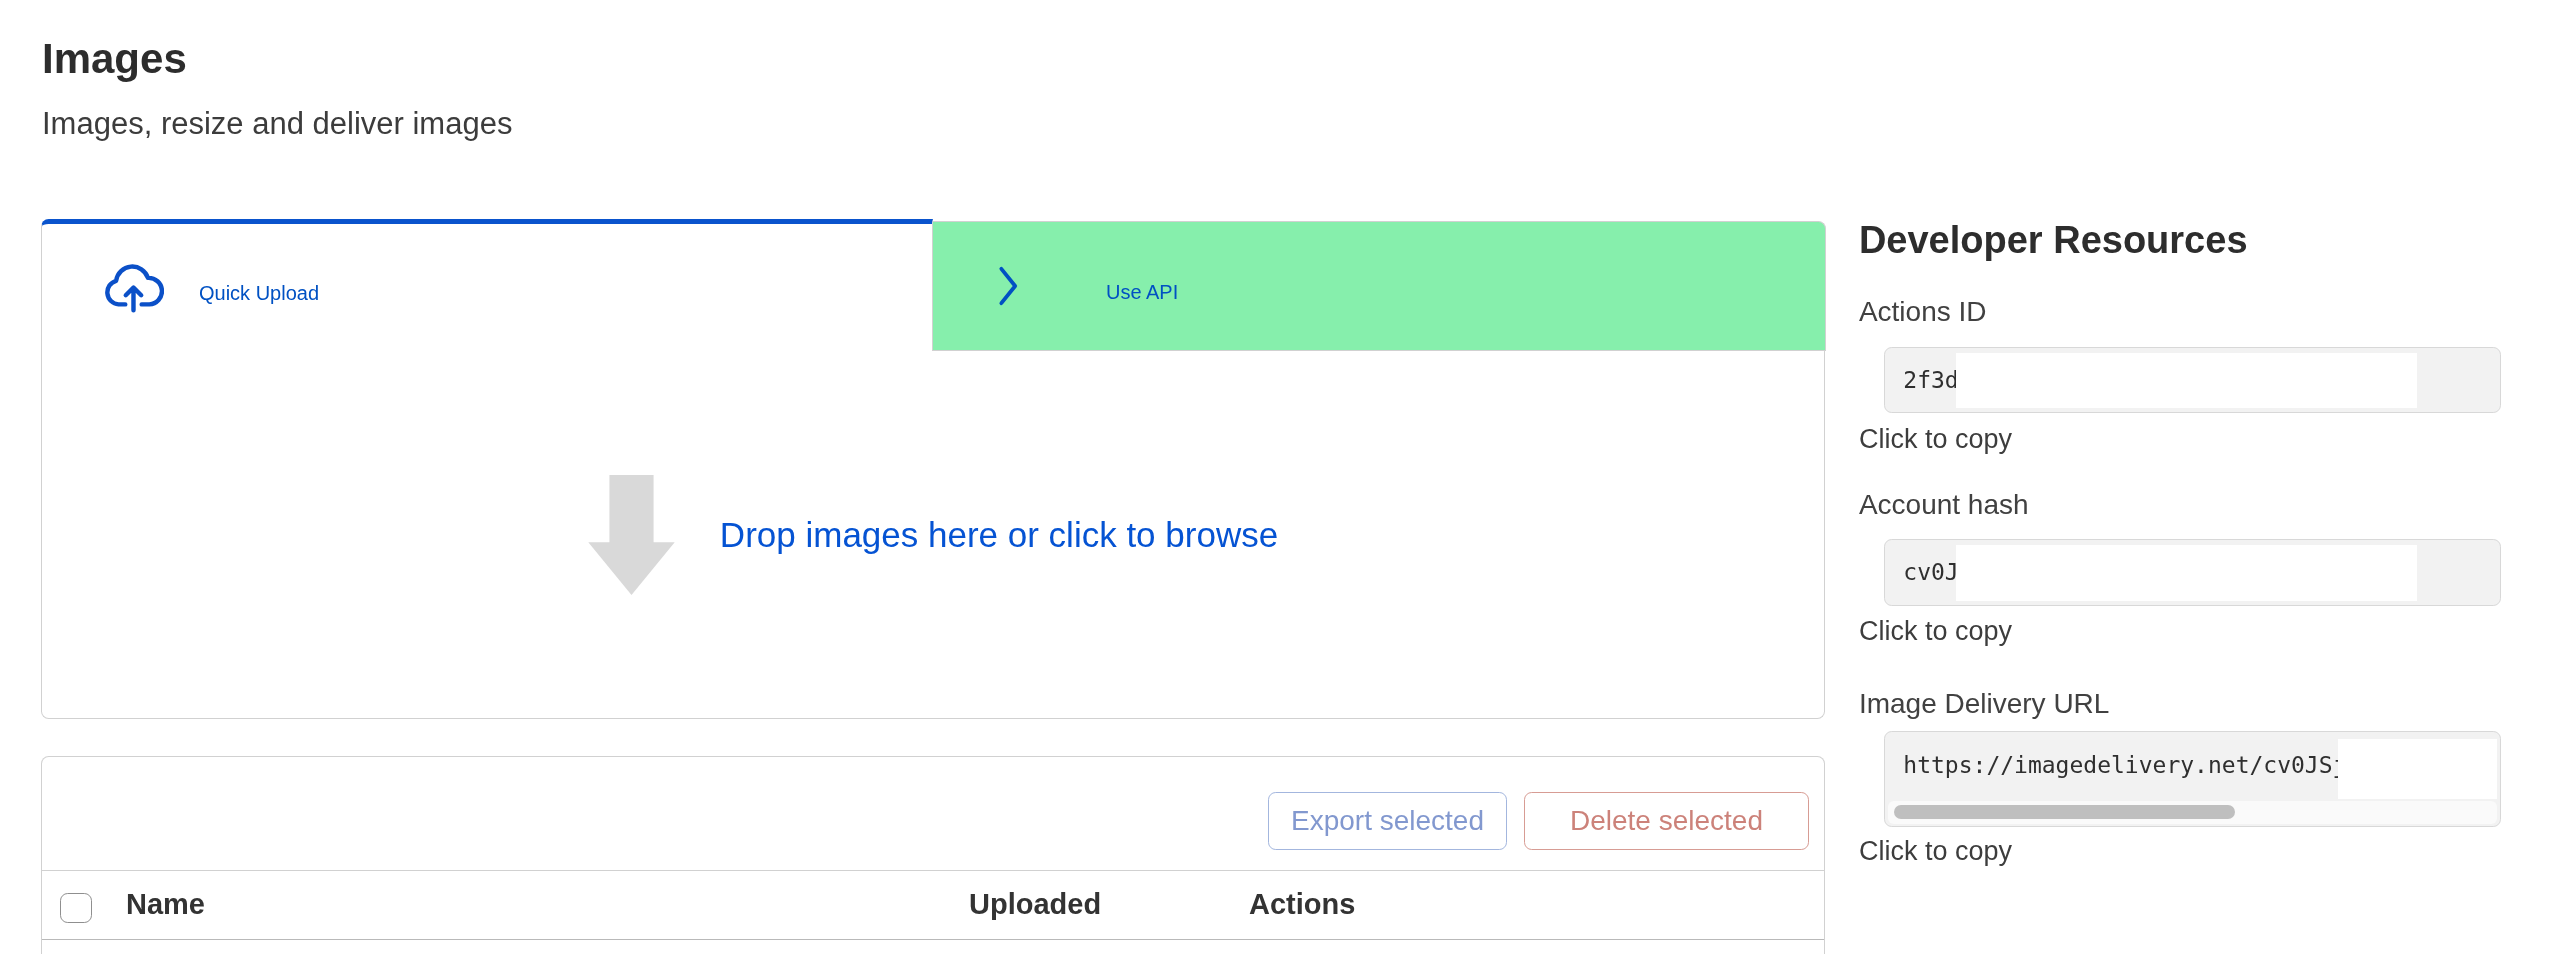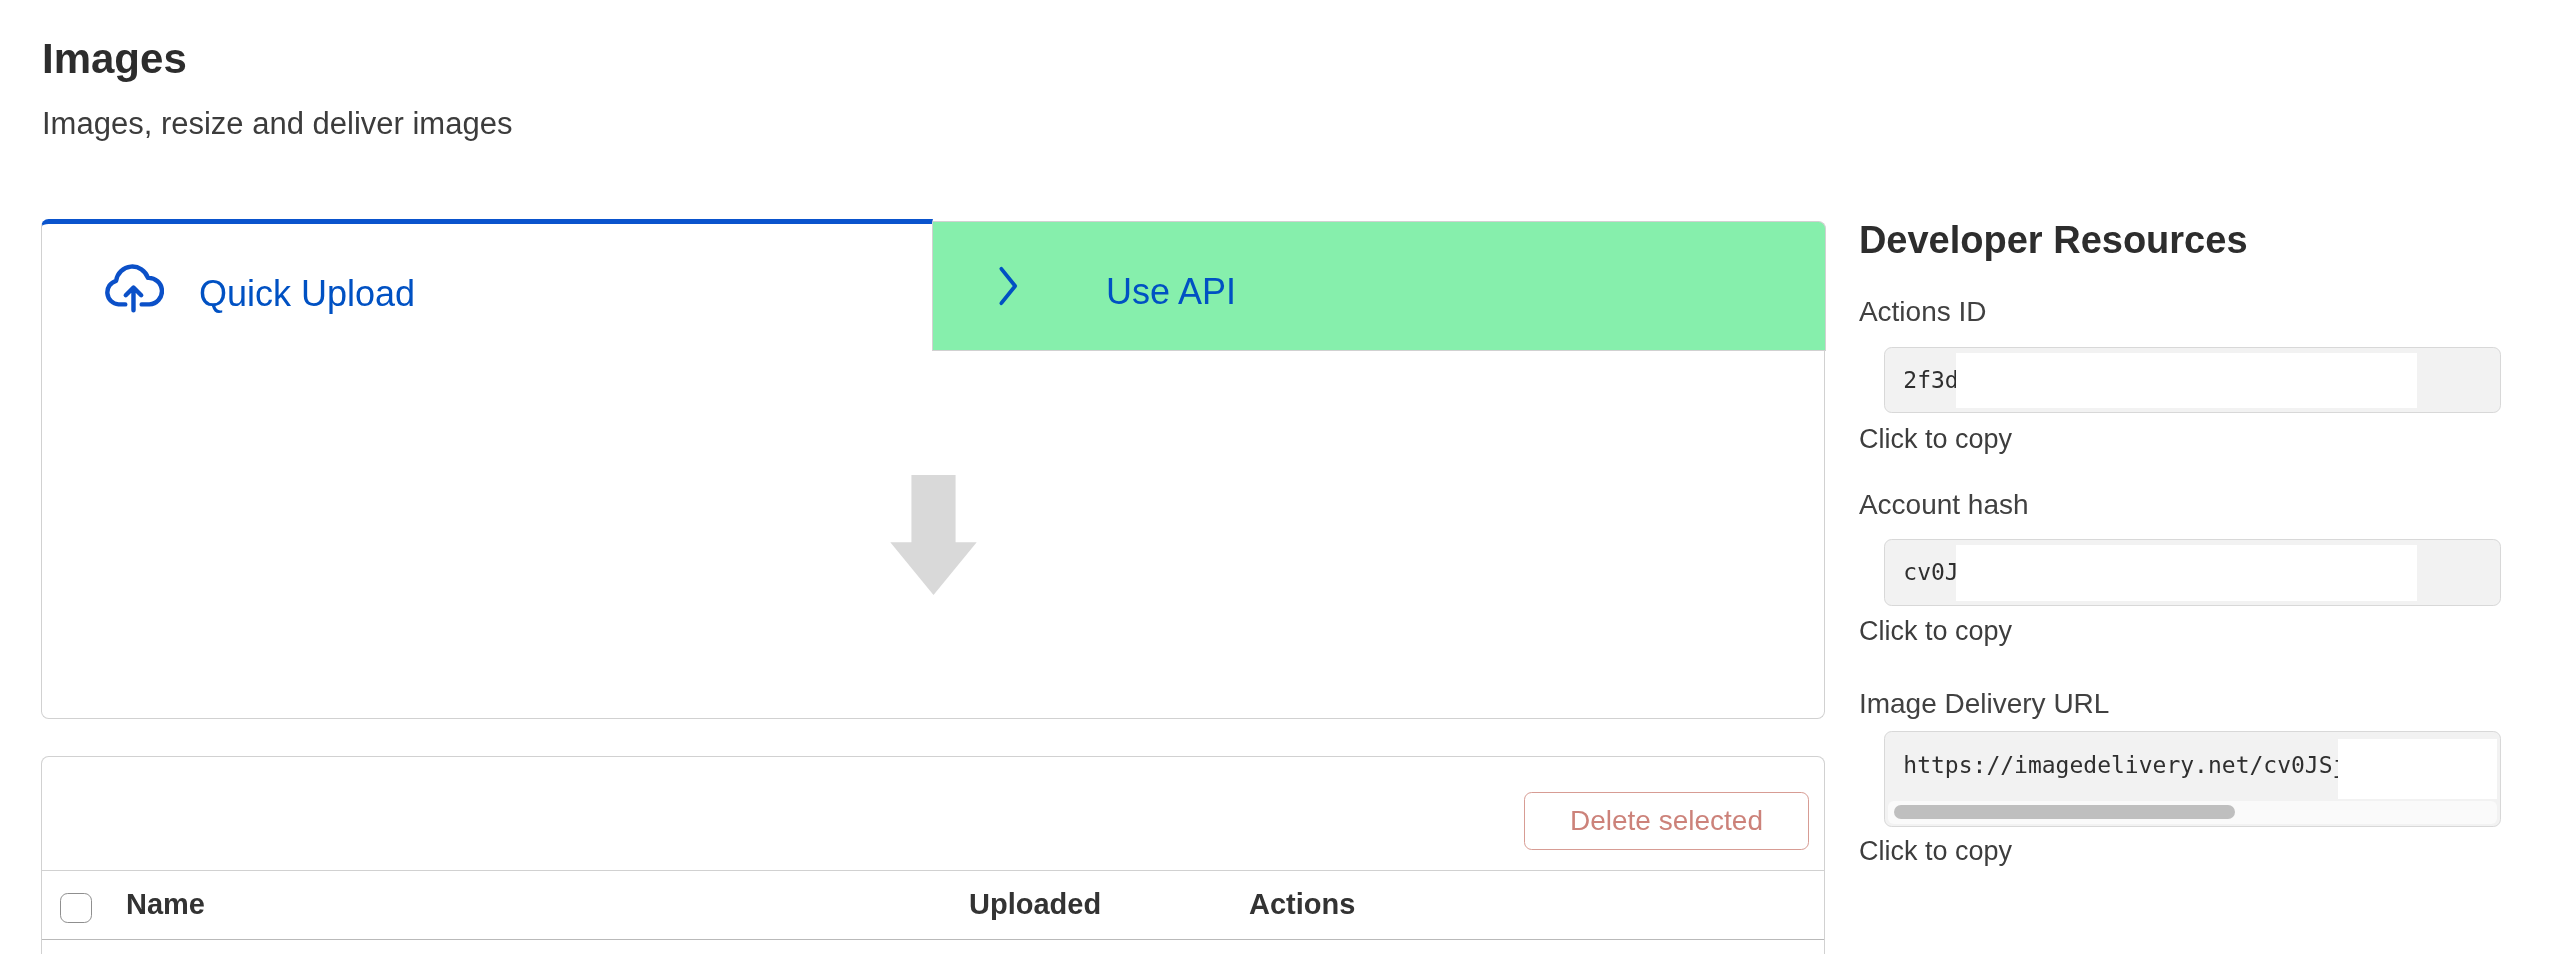"Quick Upload" .tab-label { font-size: 36px -> 20px }
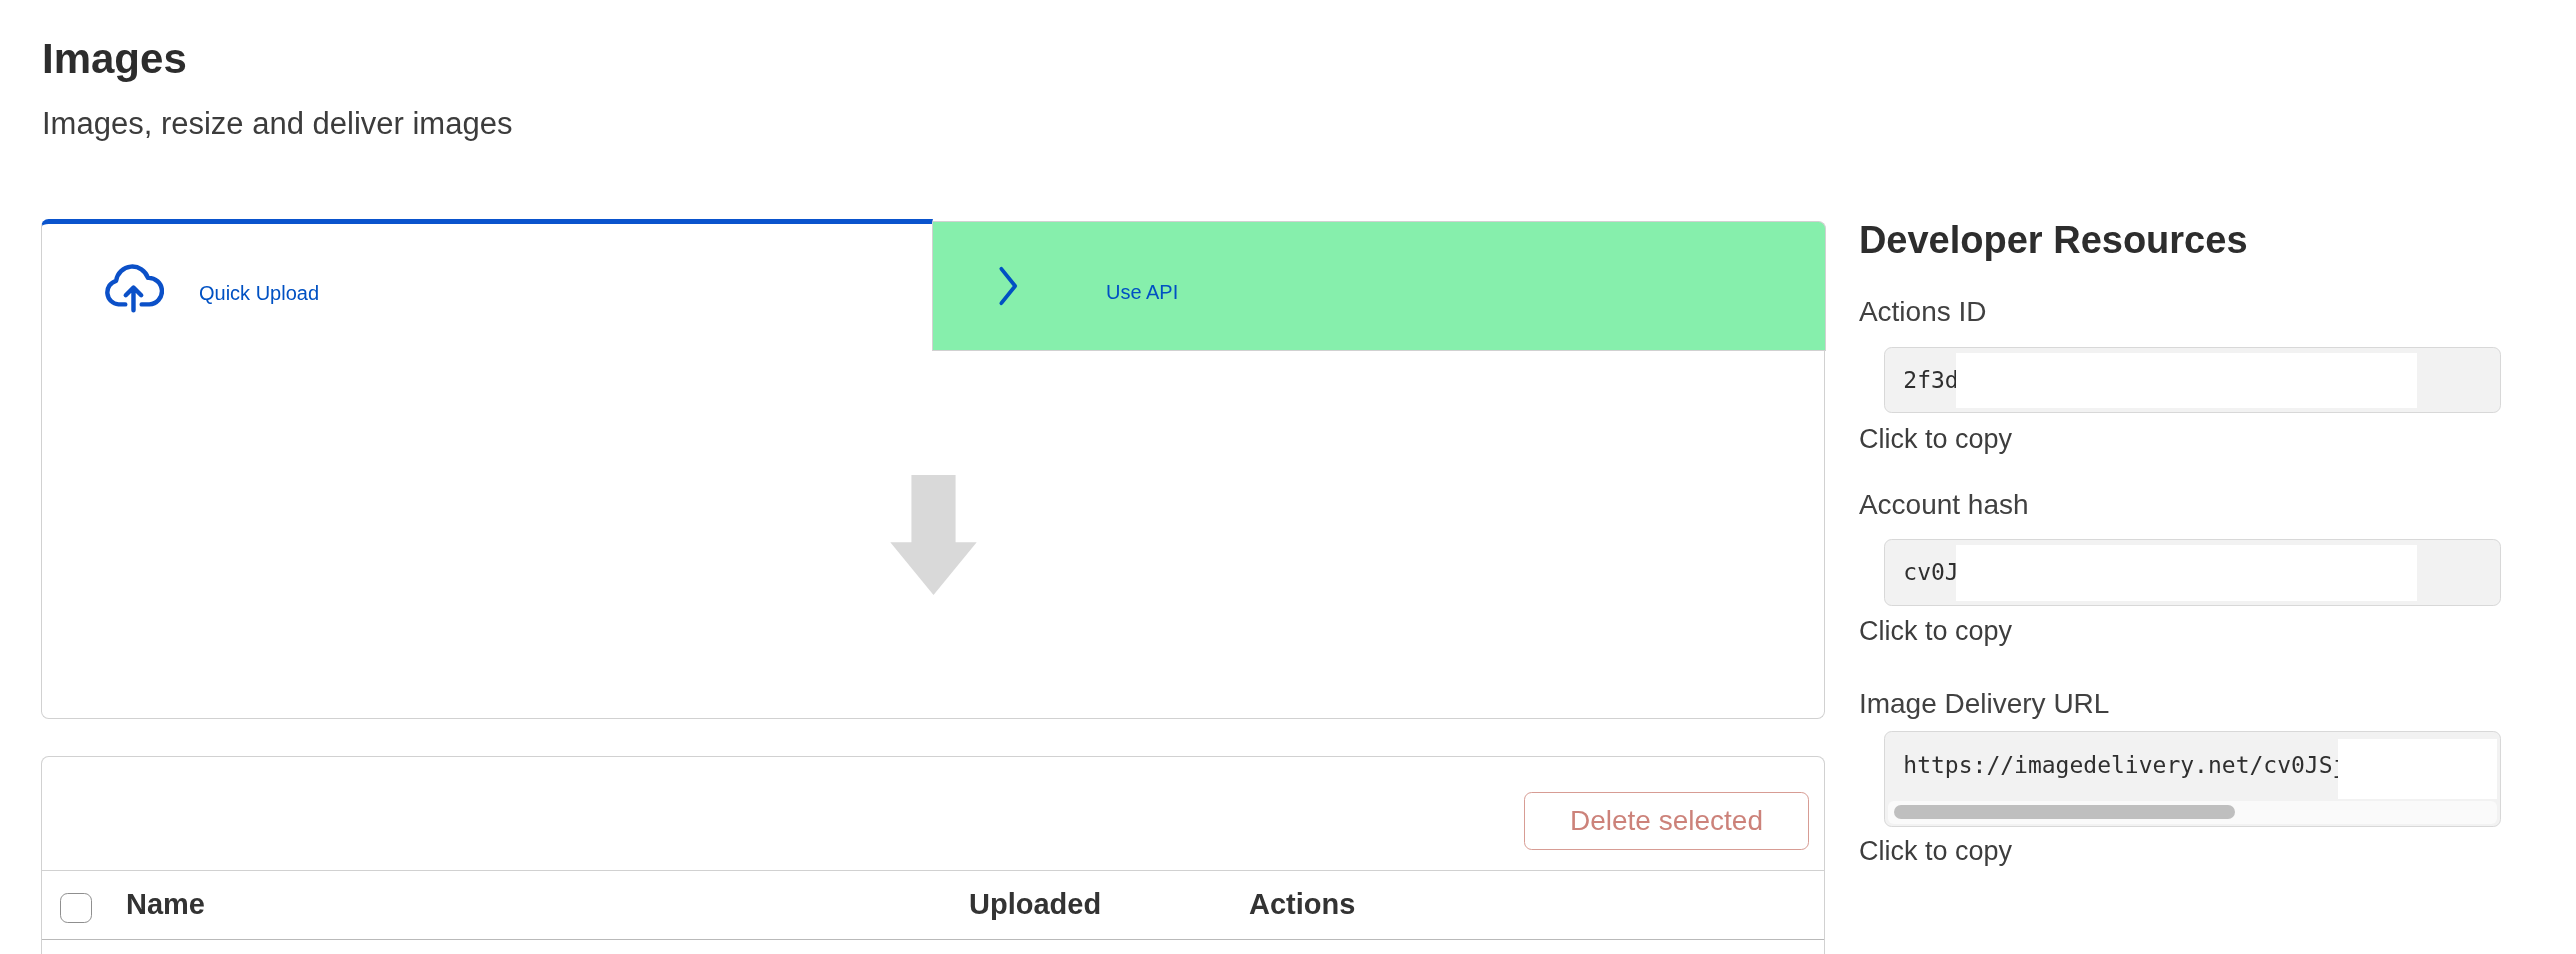"Drop images here or click" span.drop-label { html: none -> <span>Drop images here or click to browse</span> }
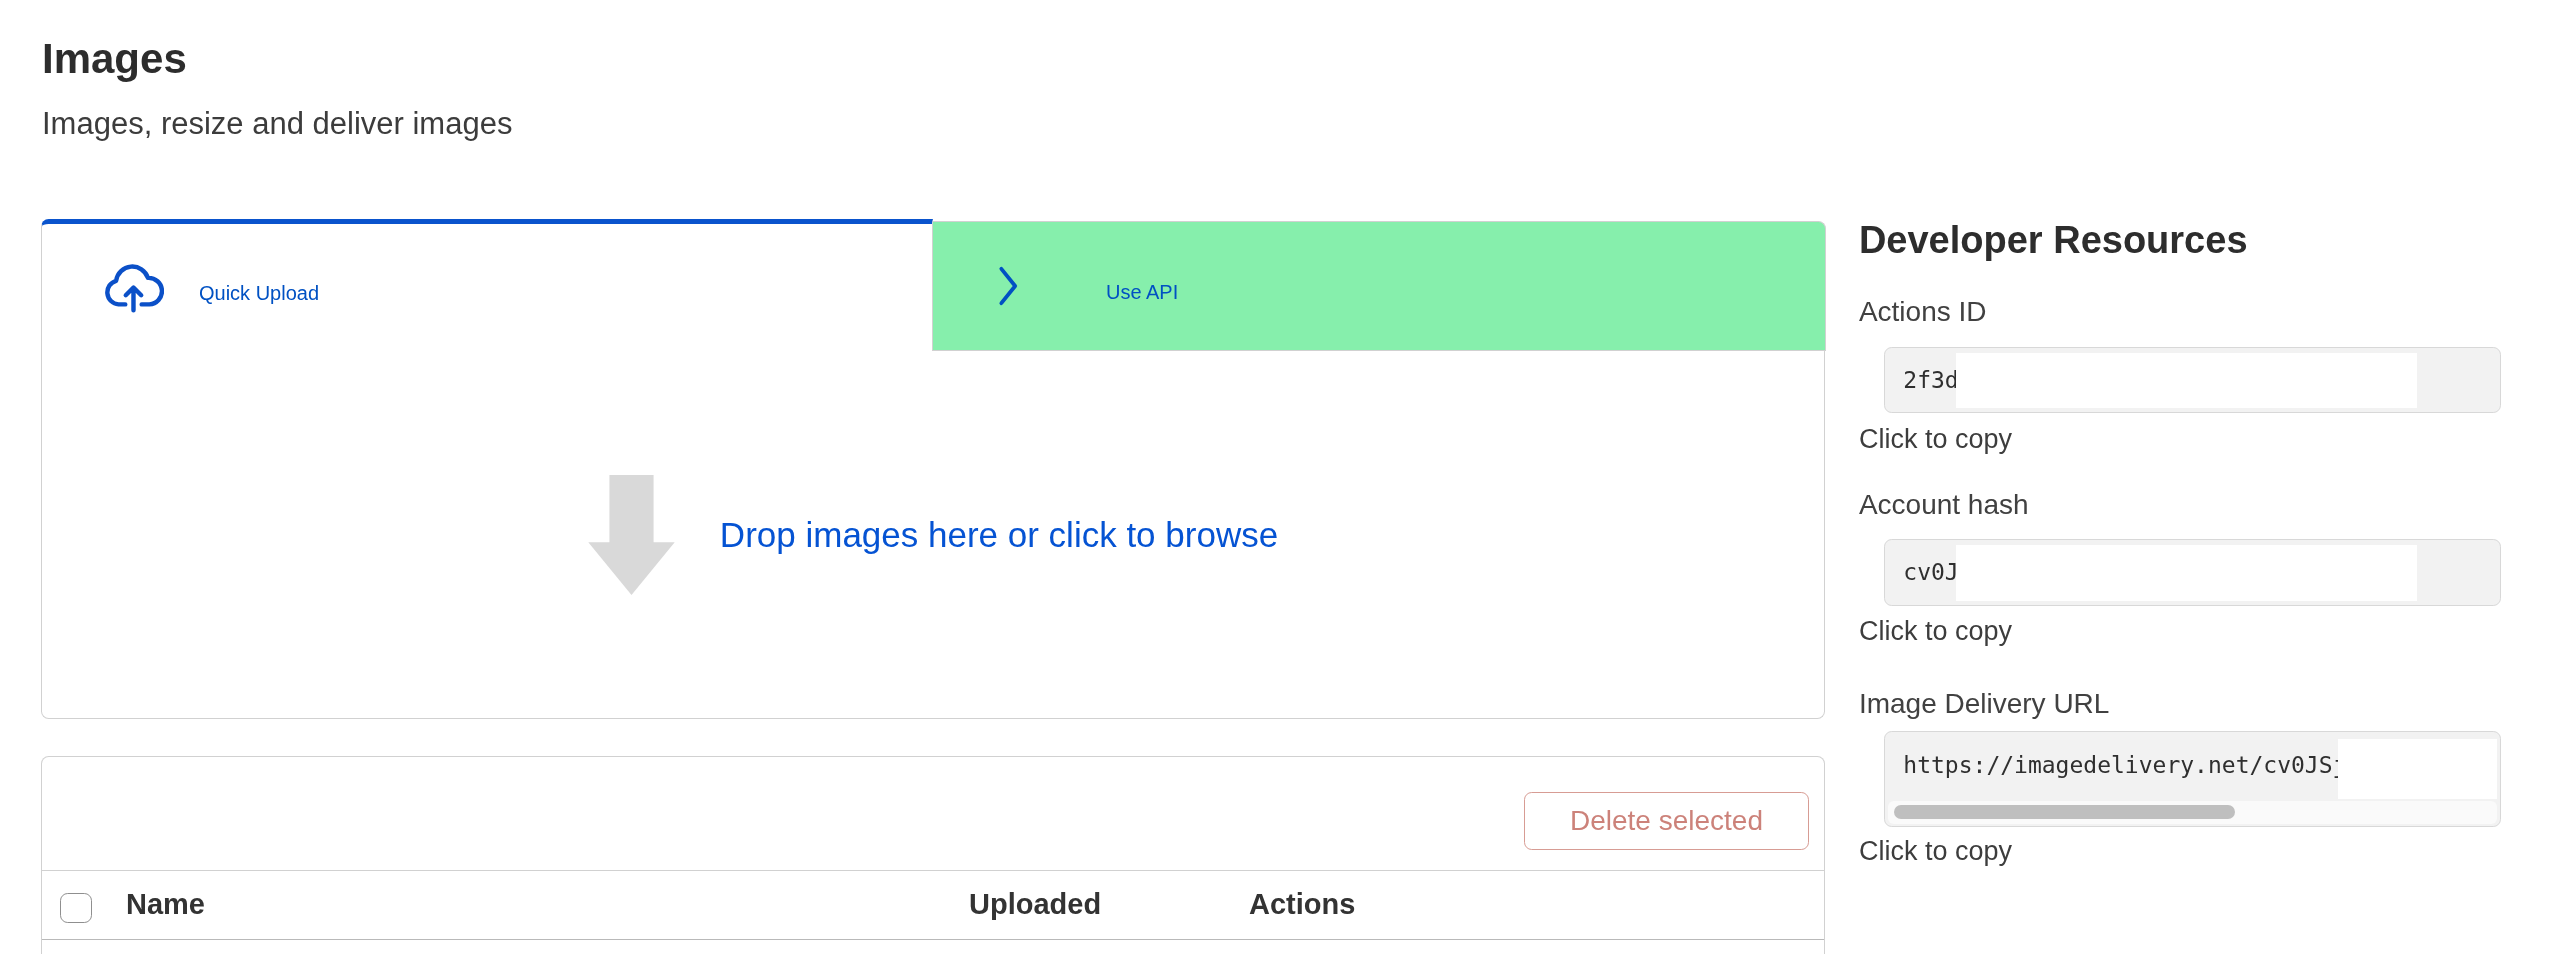"Export selected" button.btn { html: none -> <button>Export selected</button> }
